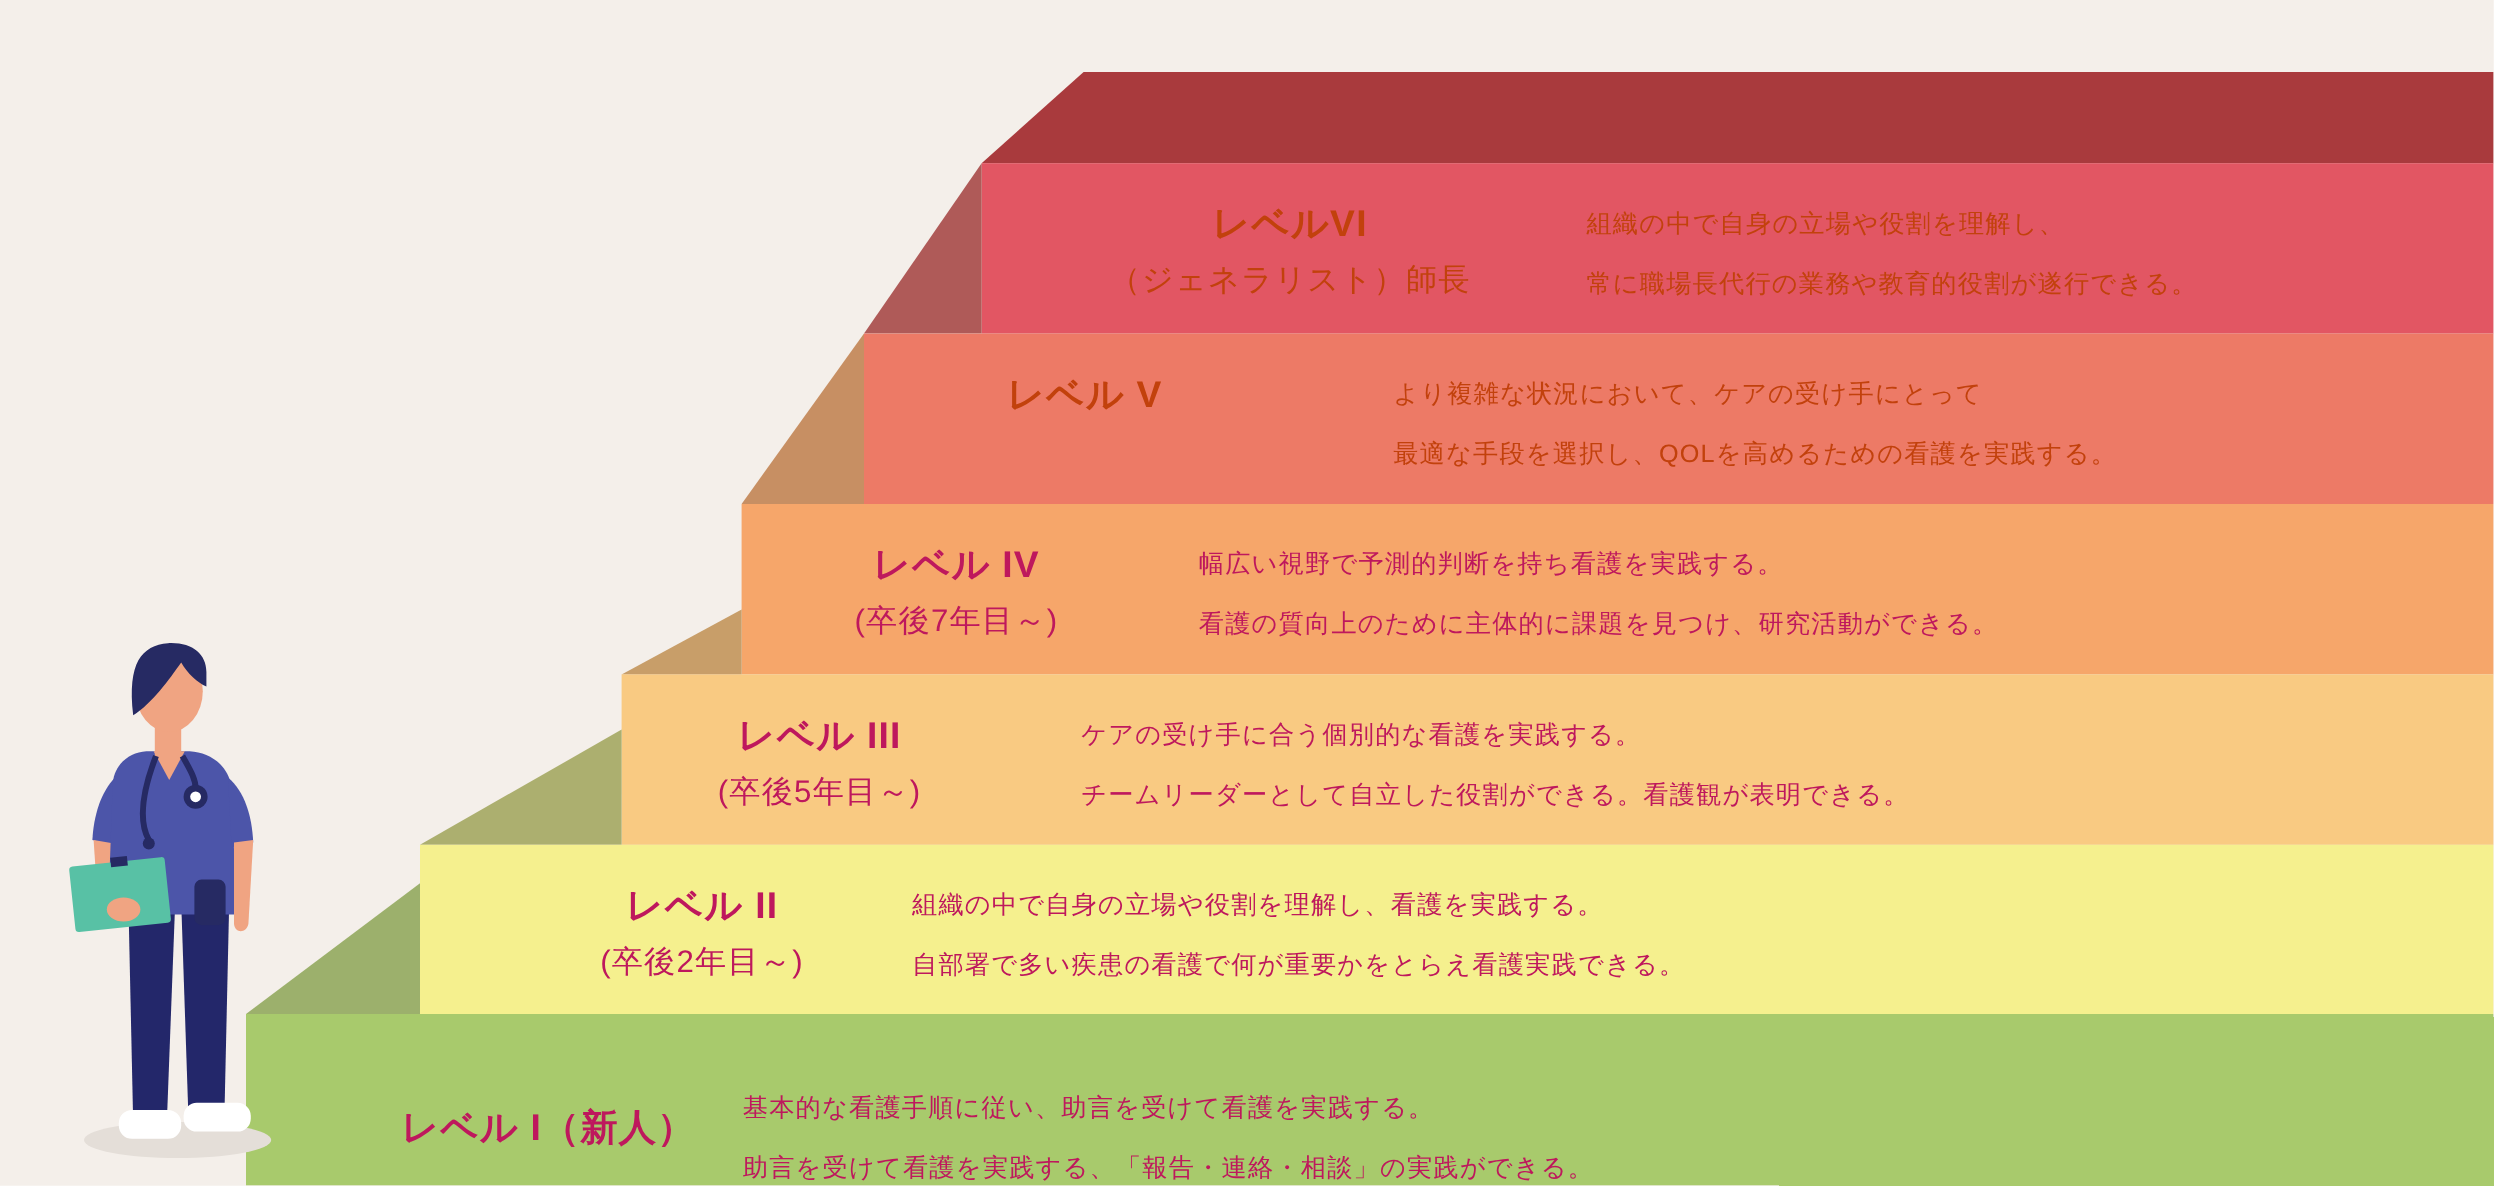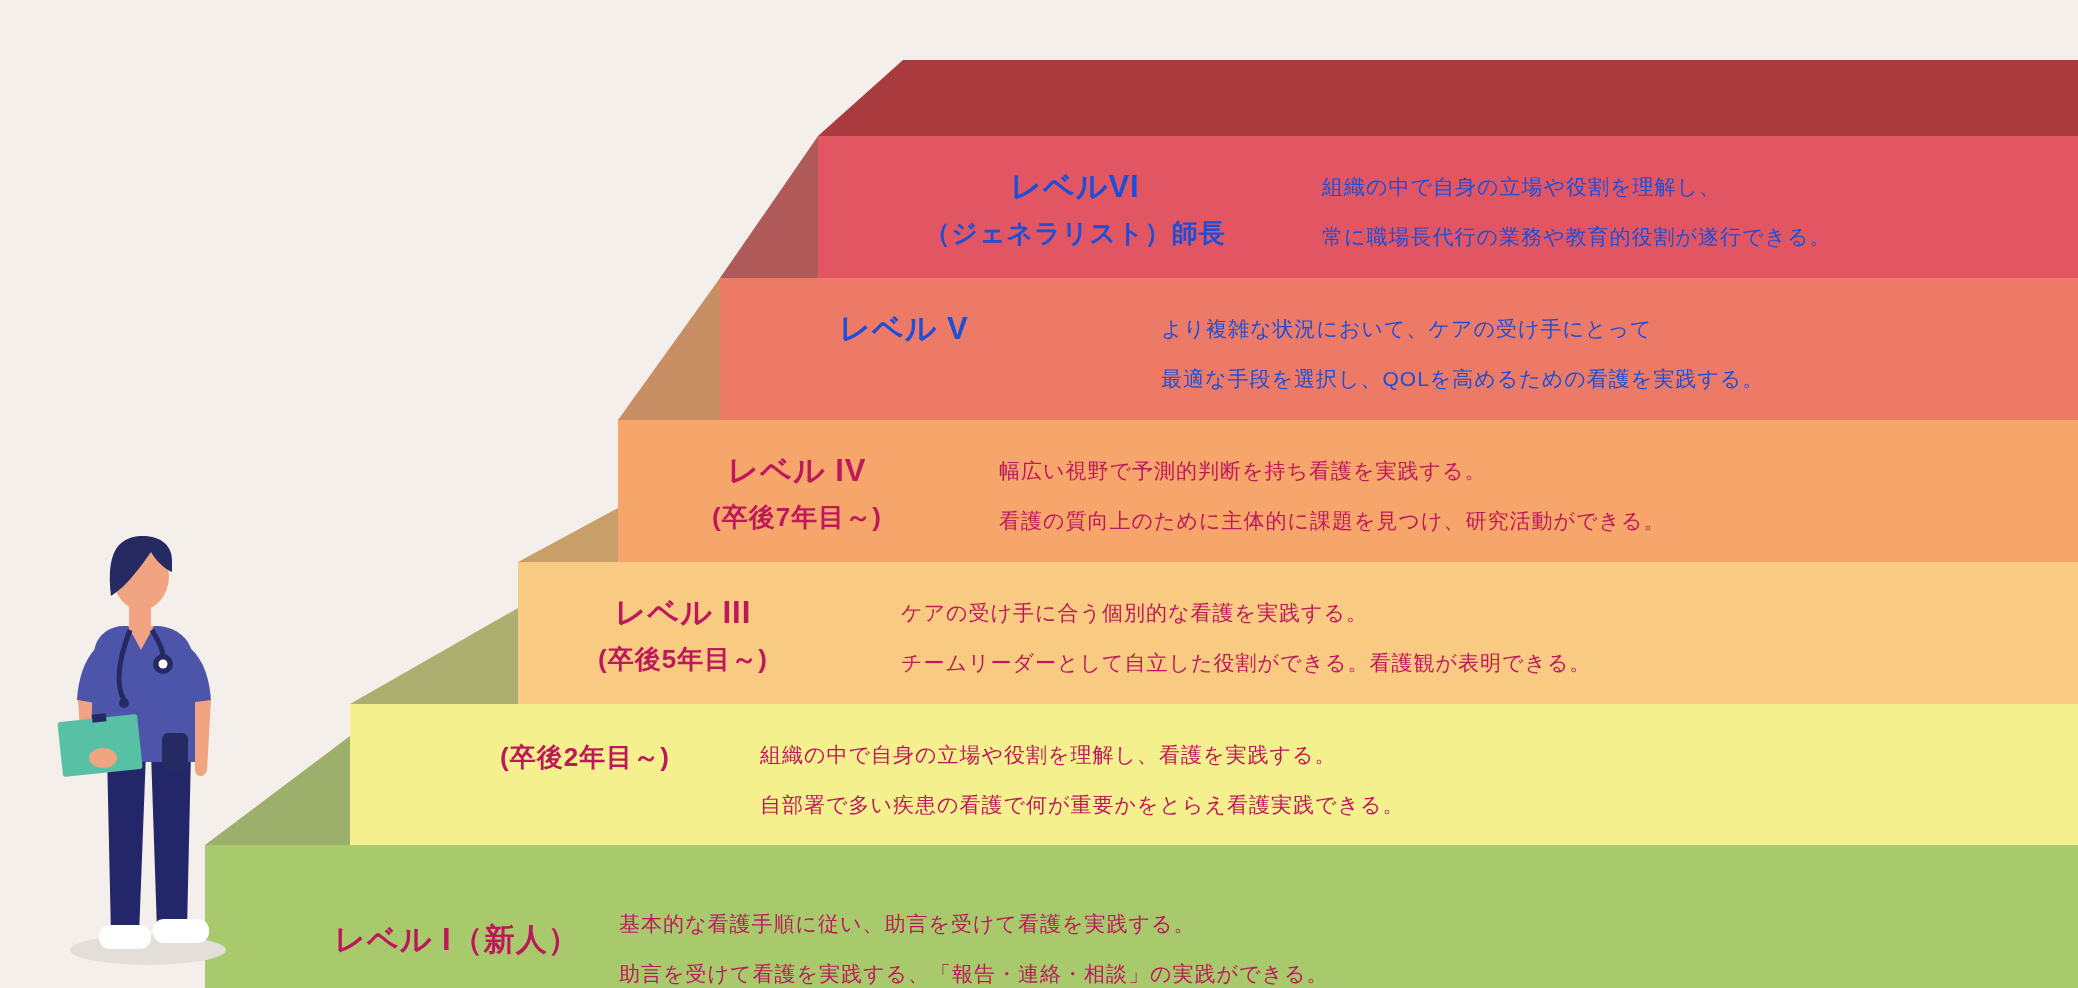"レベルVI" .light { color: #1d4ed8 -> #c2410c }
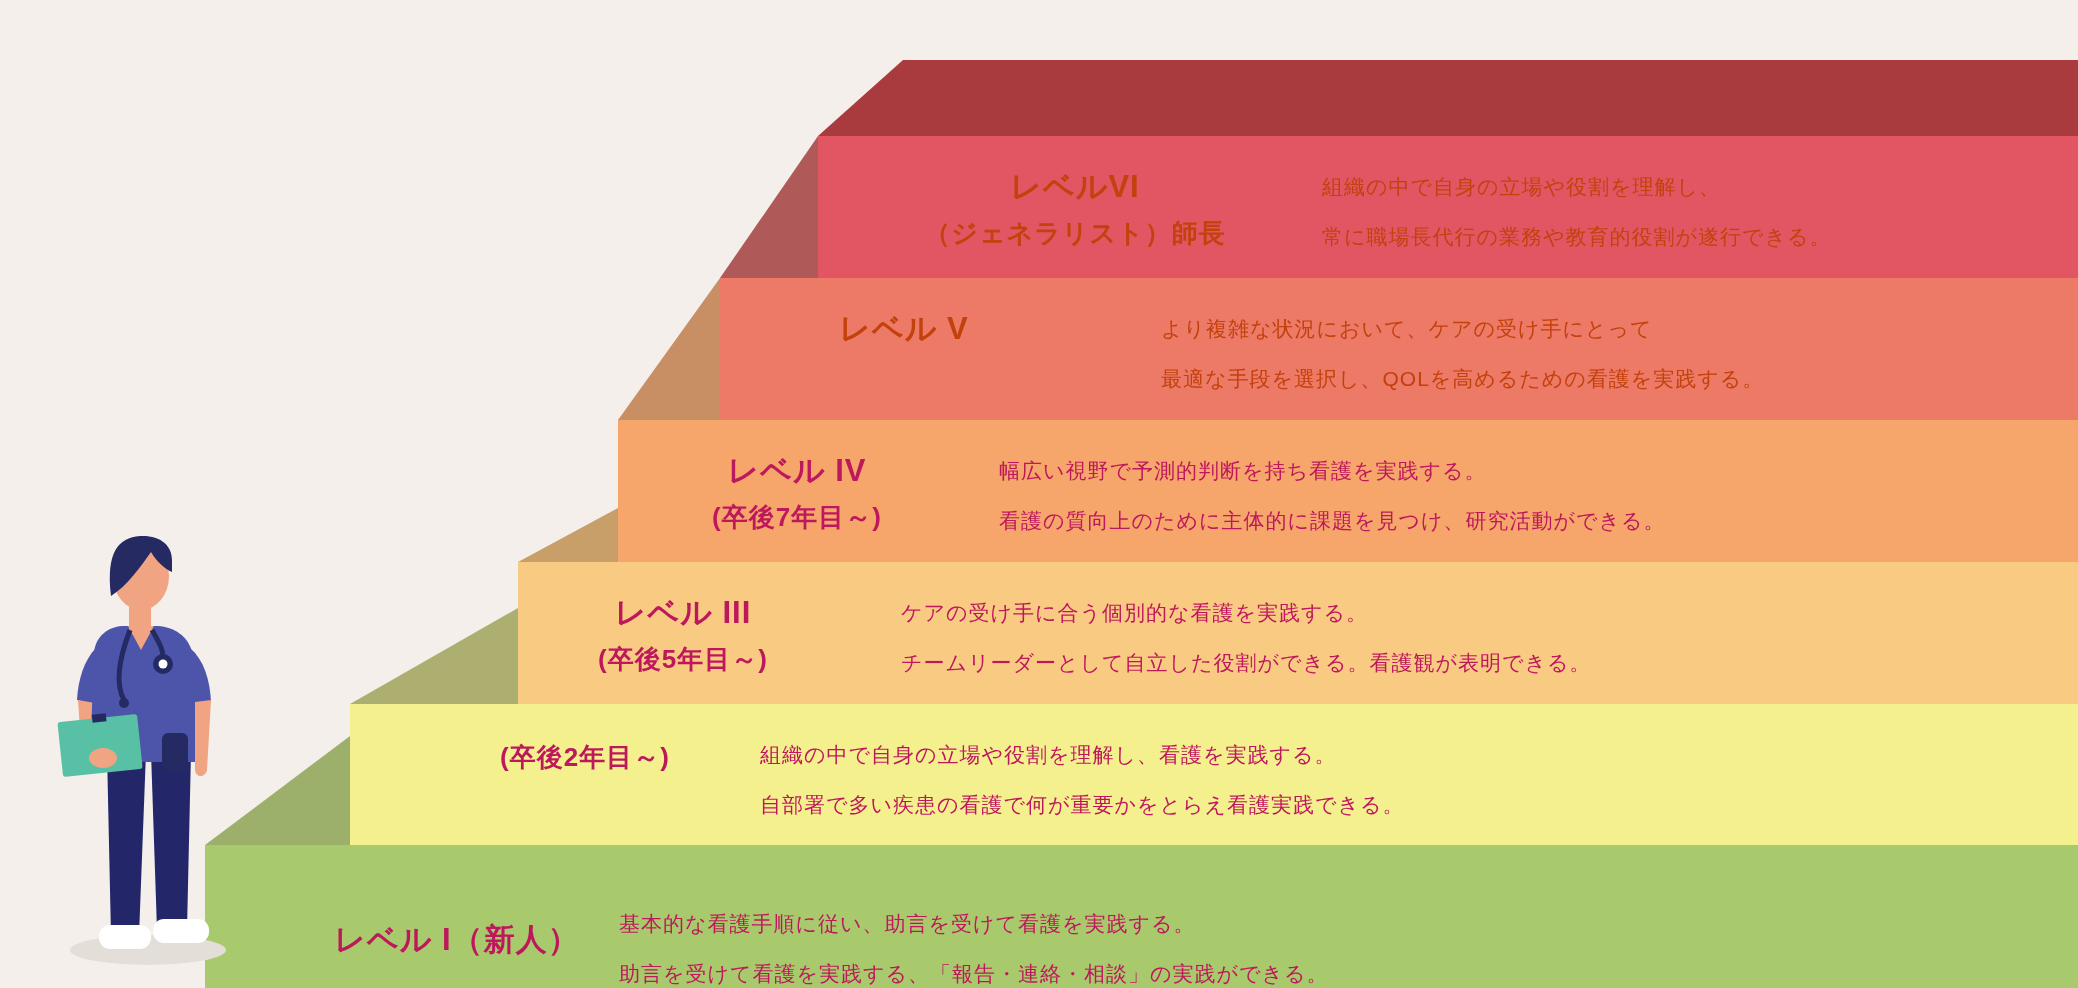"（ジェネラリスト）師長" .l2 { font-weight: bold -> normal }
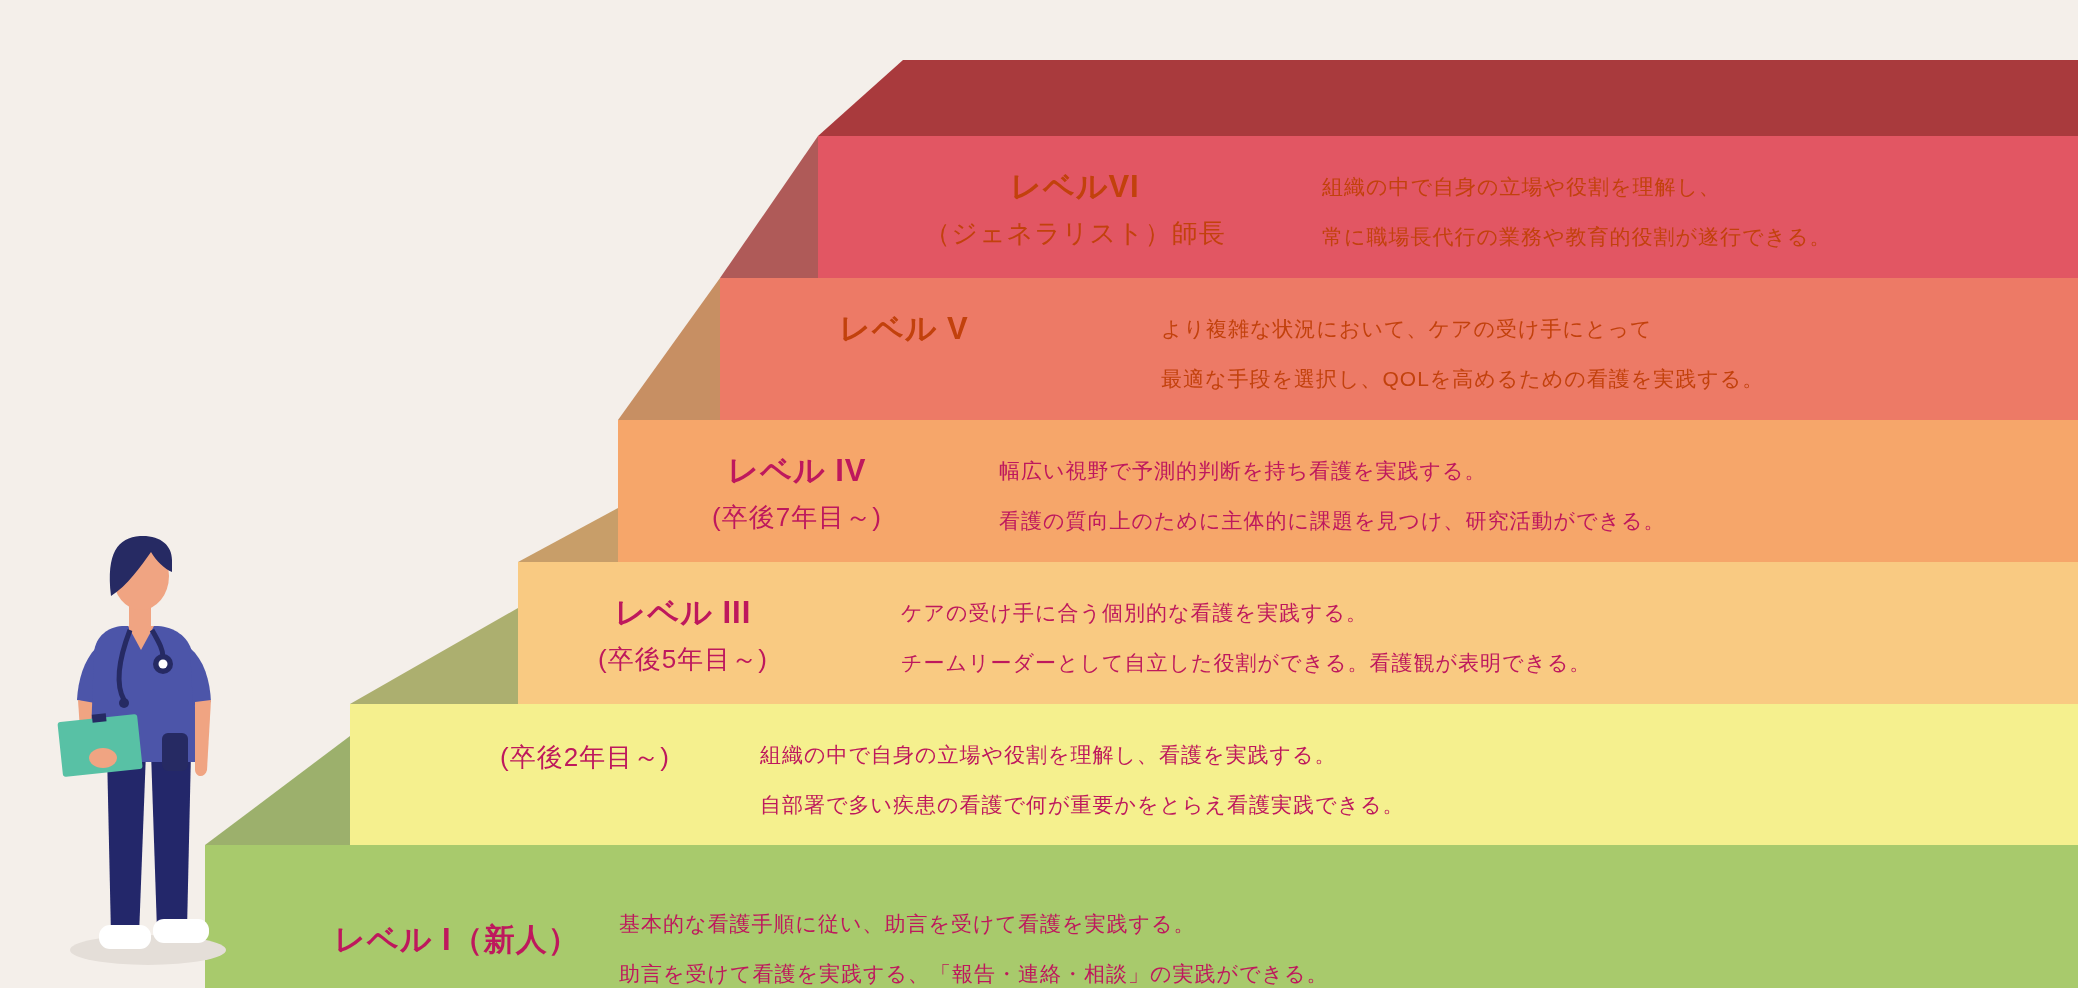"レベル II" div.l1 { html: none -> <div>レベル II</div> }
